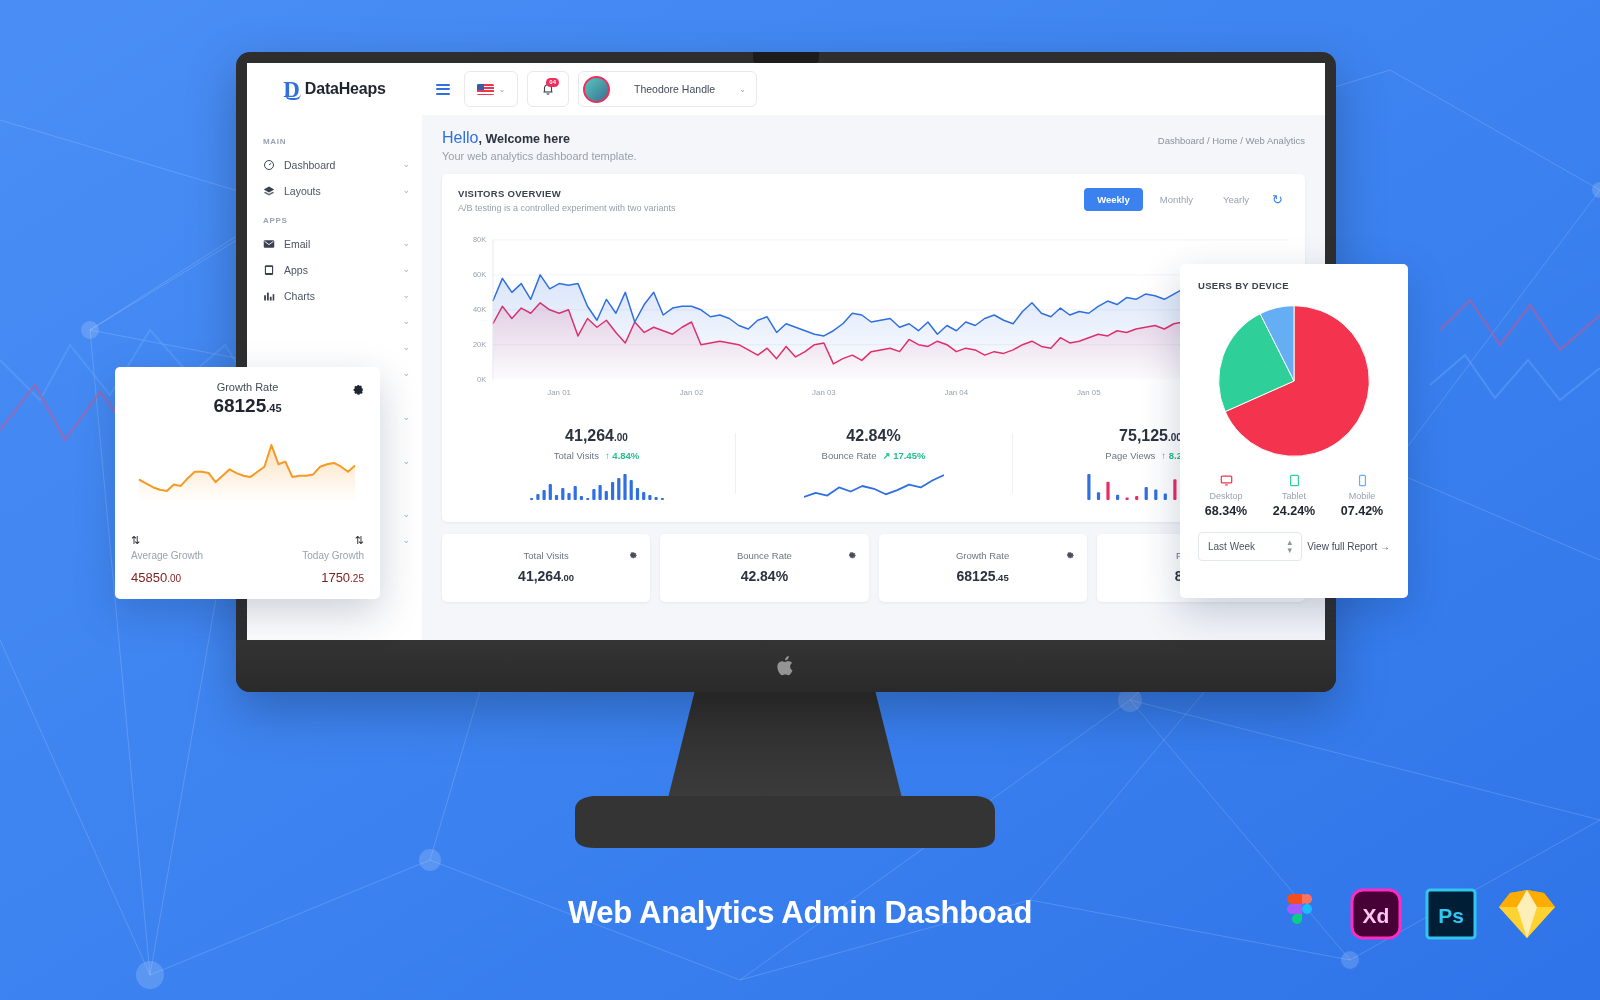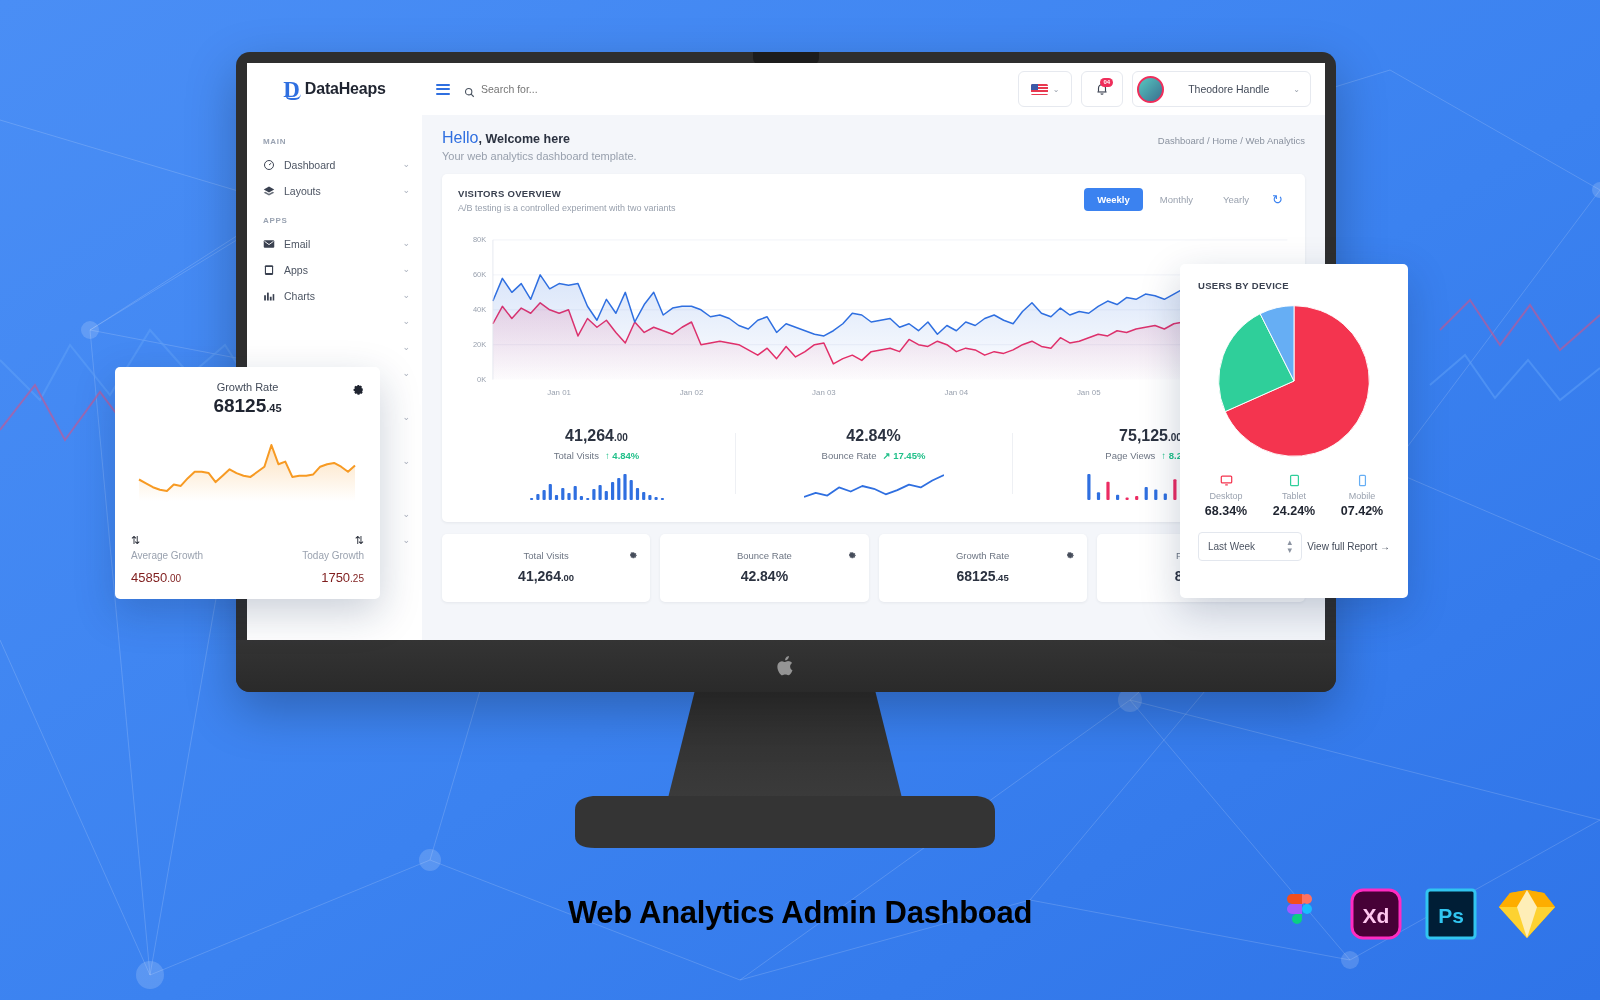"Search for..." div.search { html: <div> <span> <svg> <circle></circle> <path></path> </svg> </span> <input> </div> -> none }
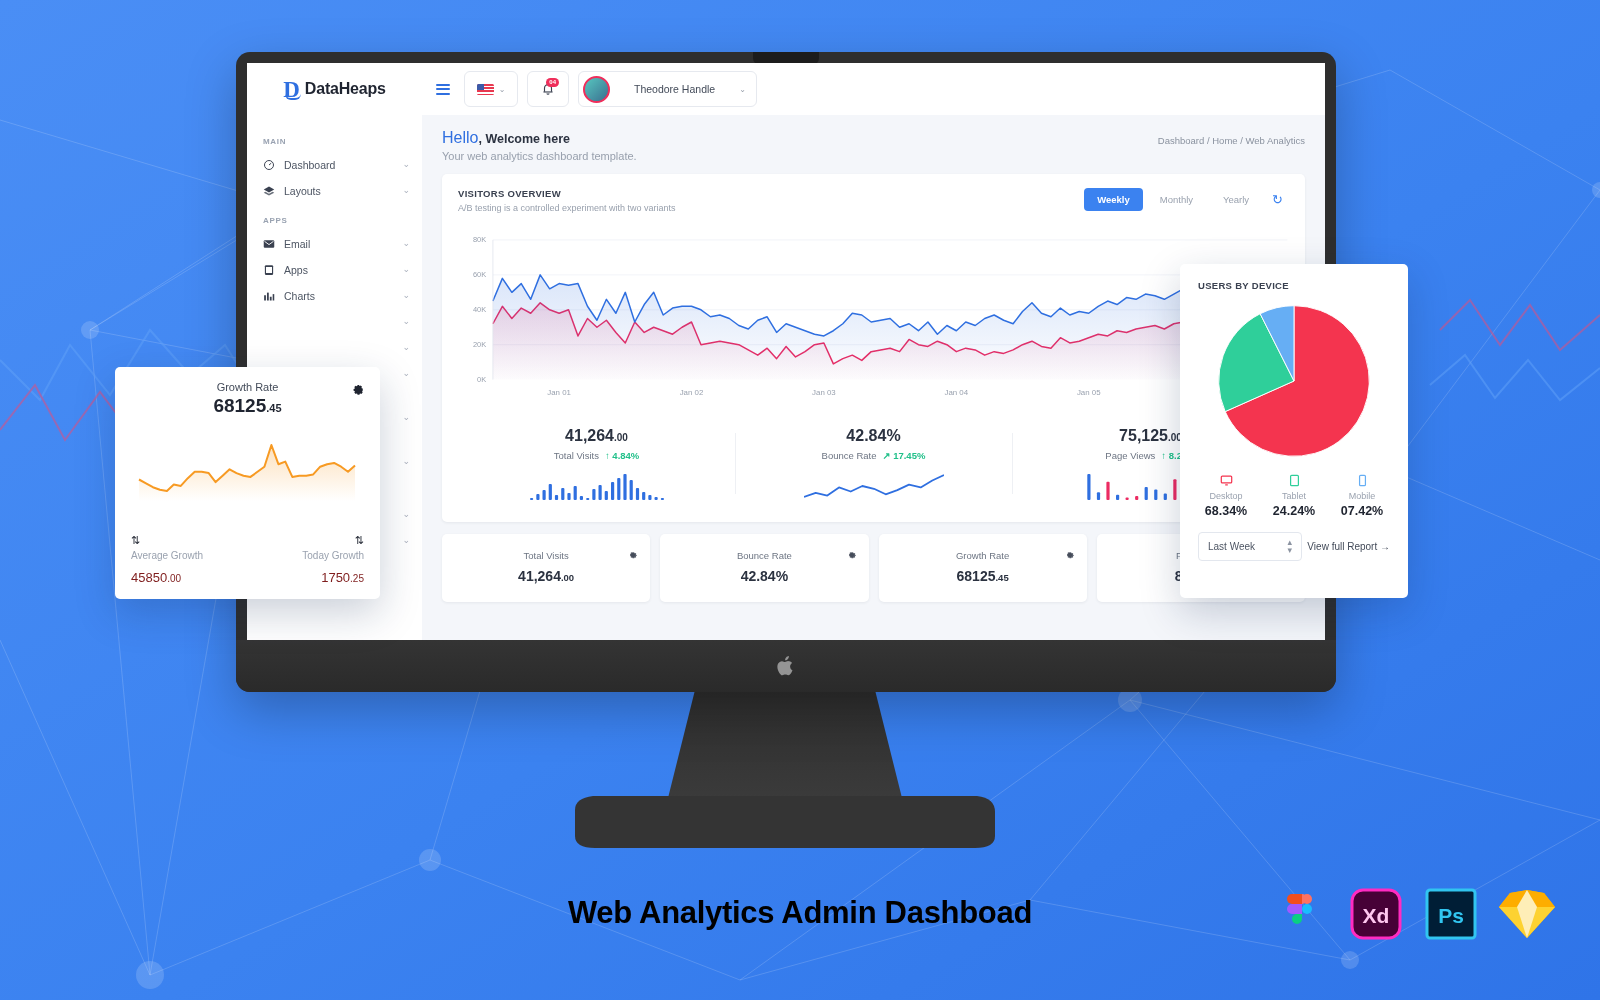"Web Analytics Admin Dashboad" .footer-title { color: #000000 -> #ffffff }
